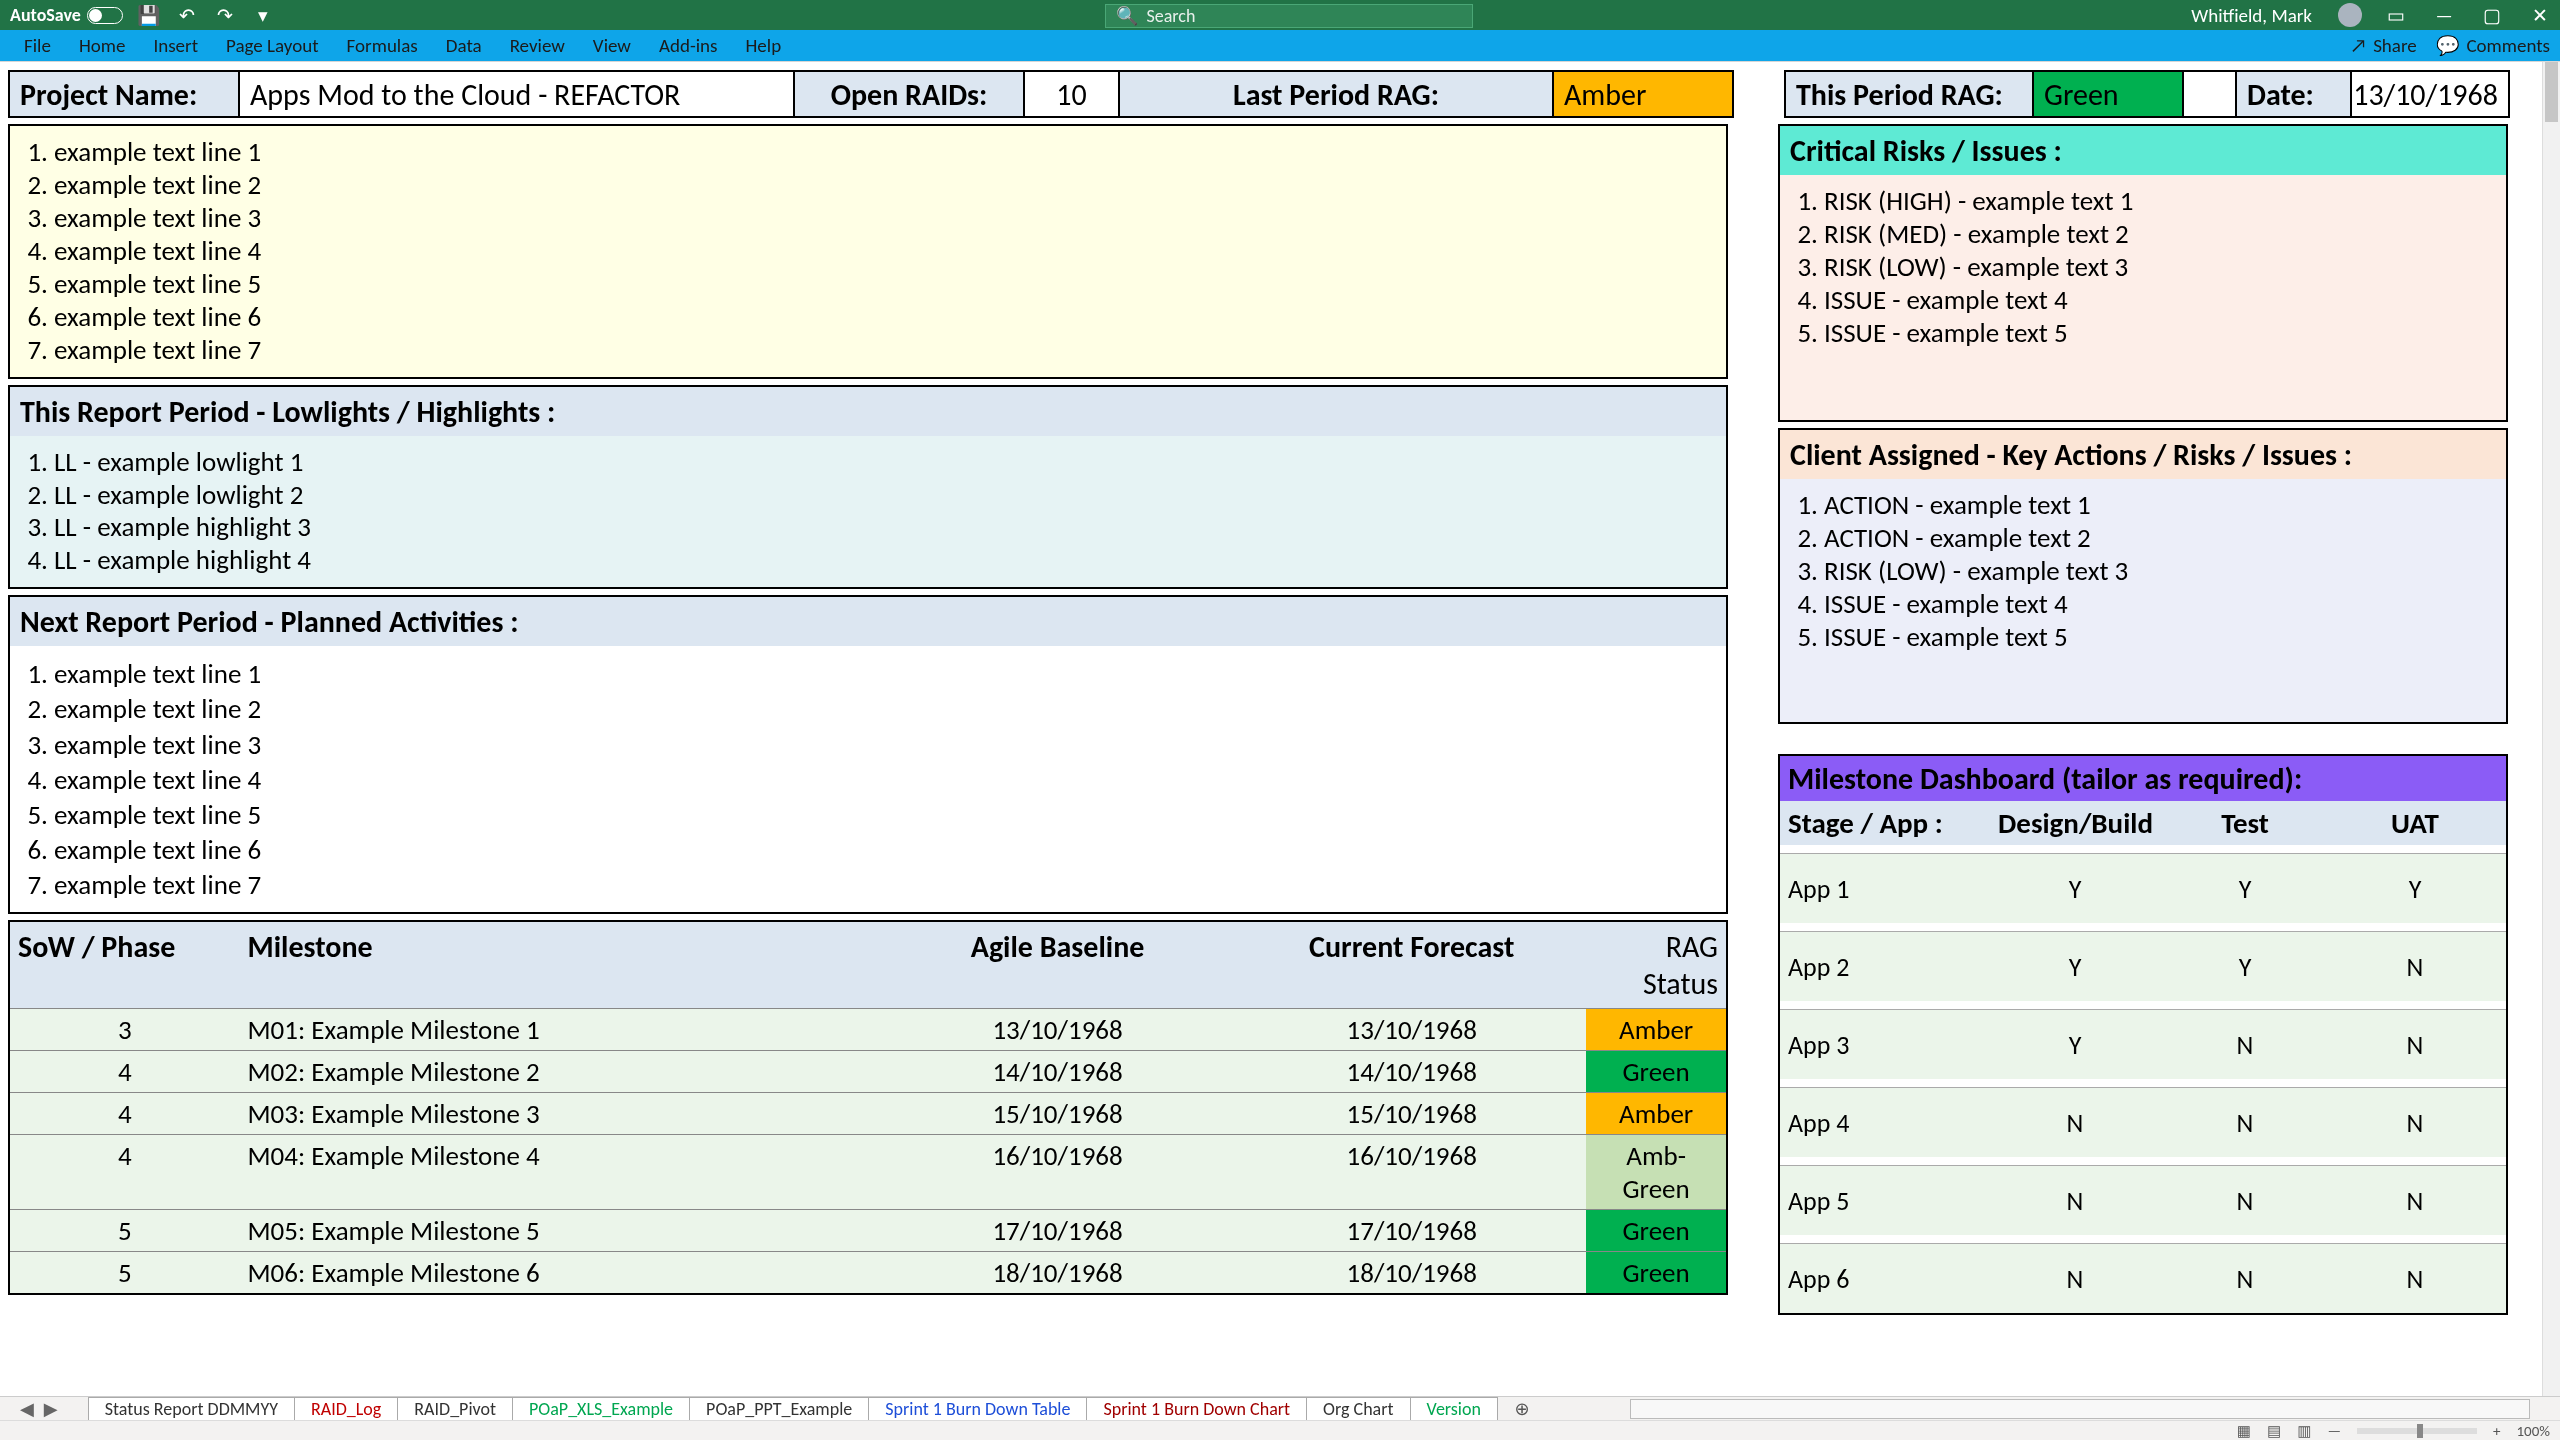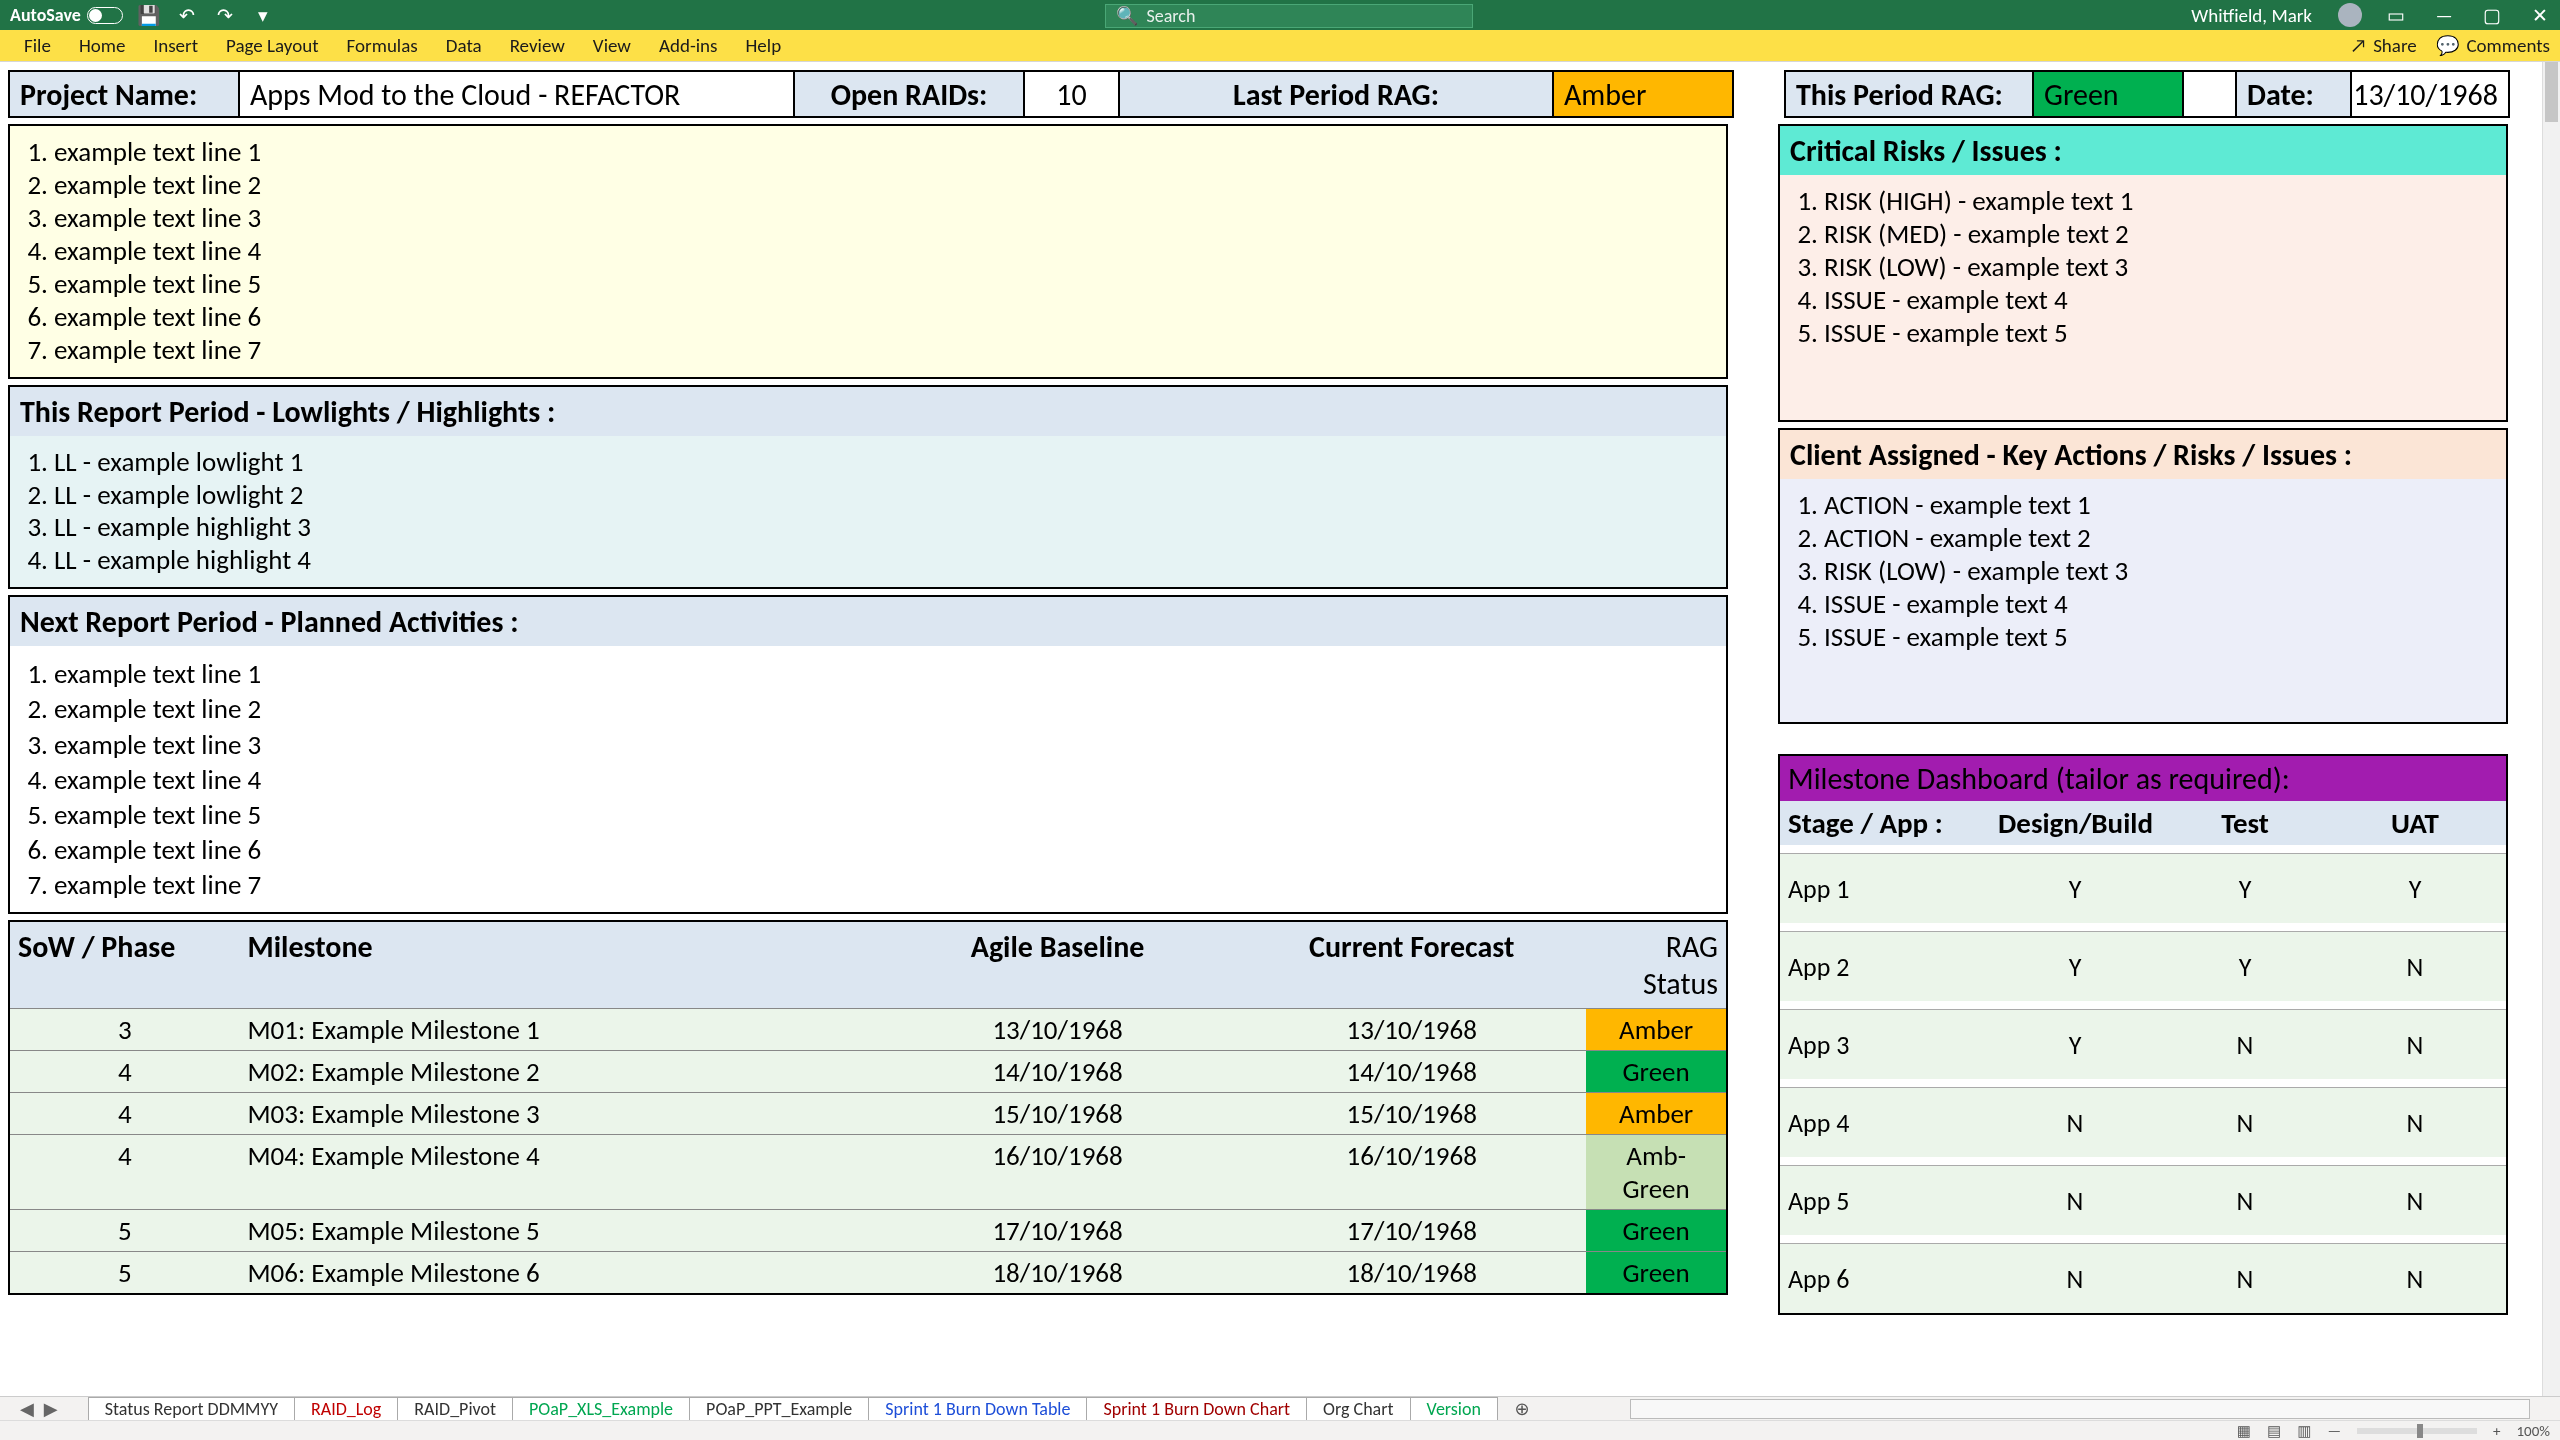"File" .ribbon { background: #fde047 -> #0ea5e9 }
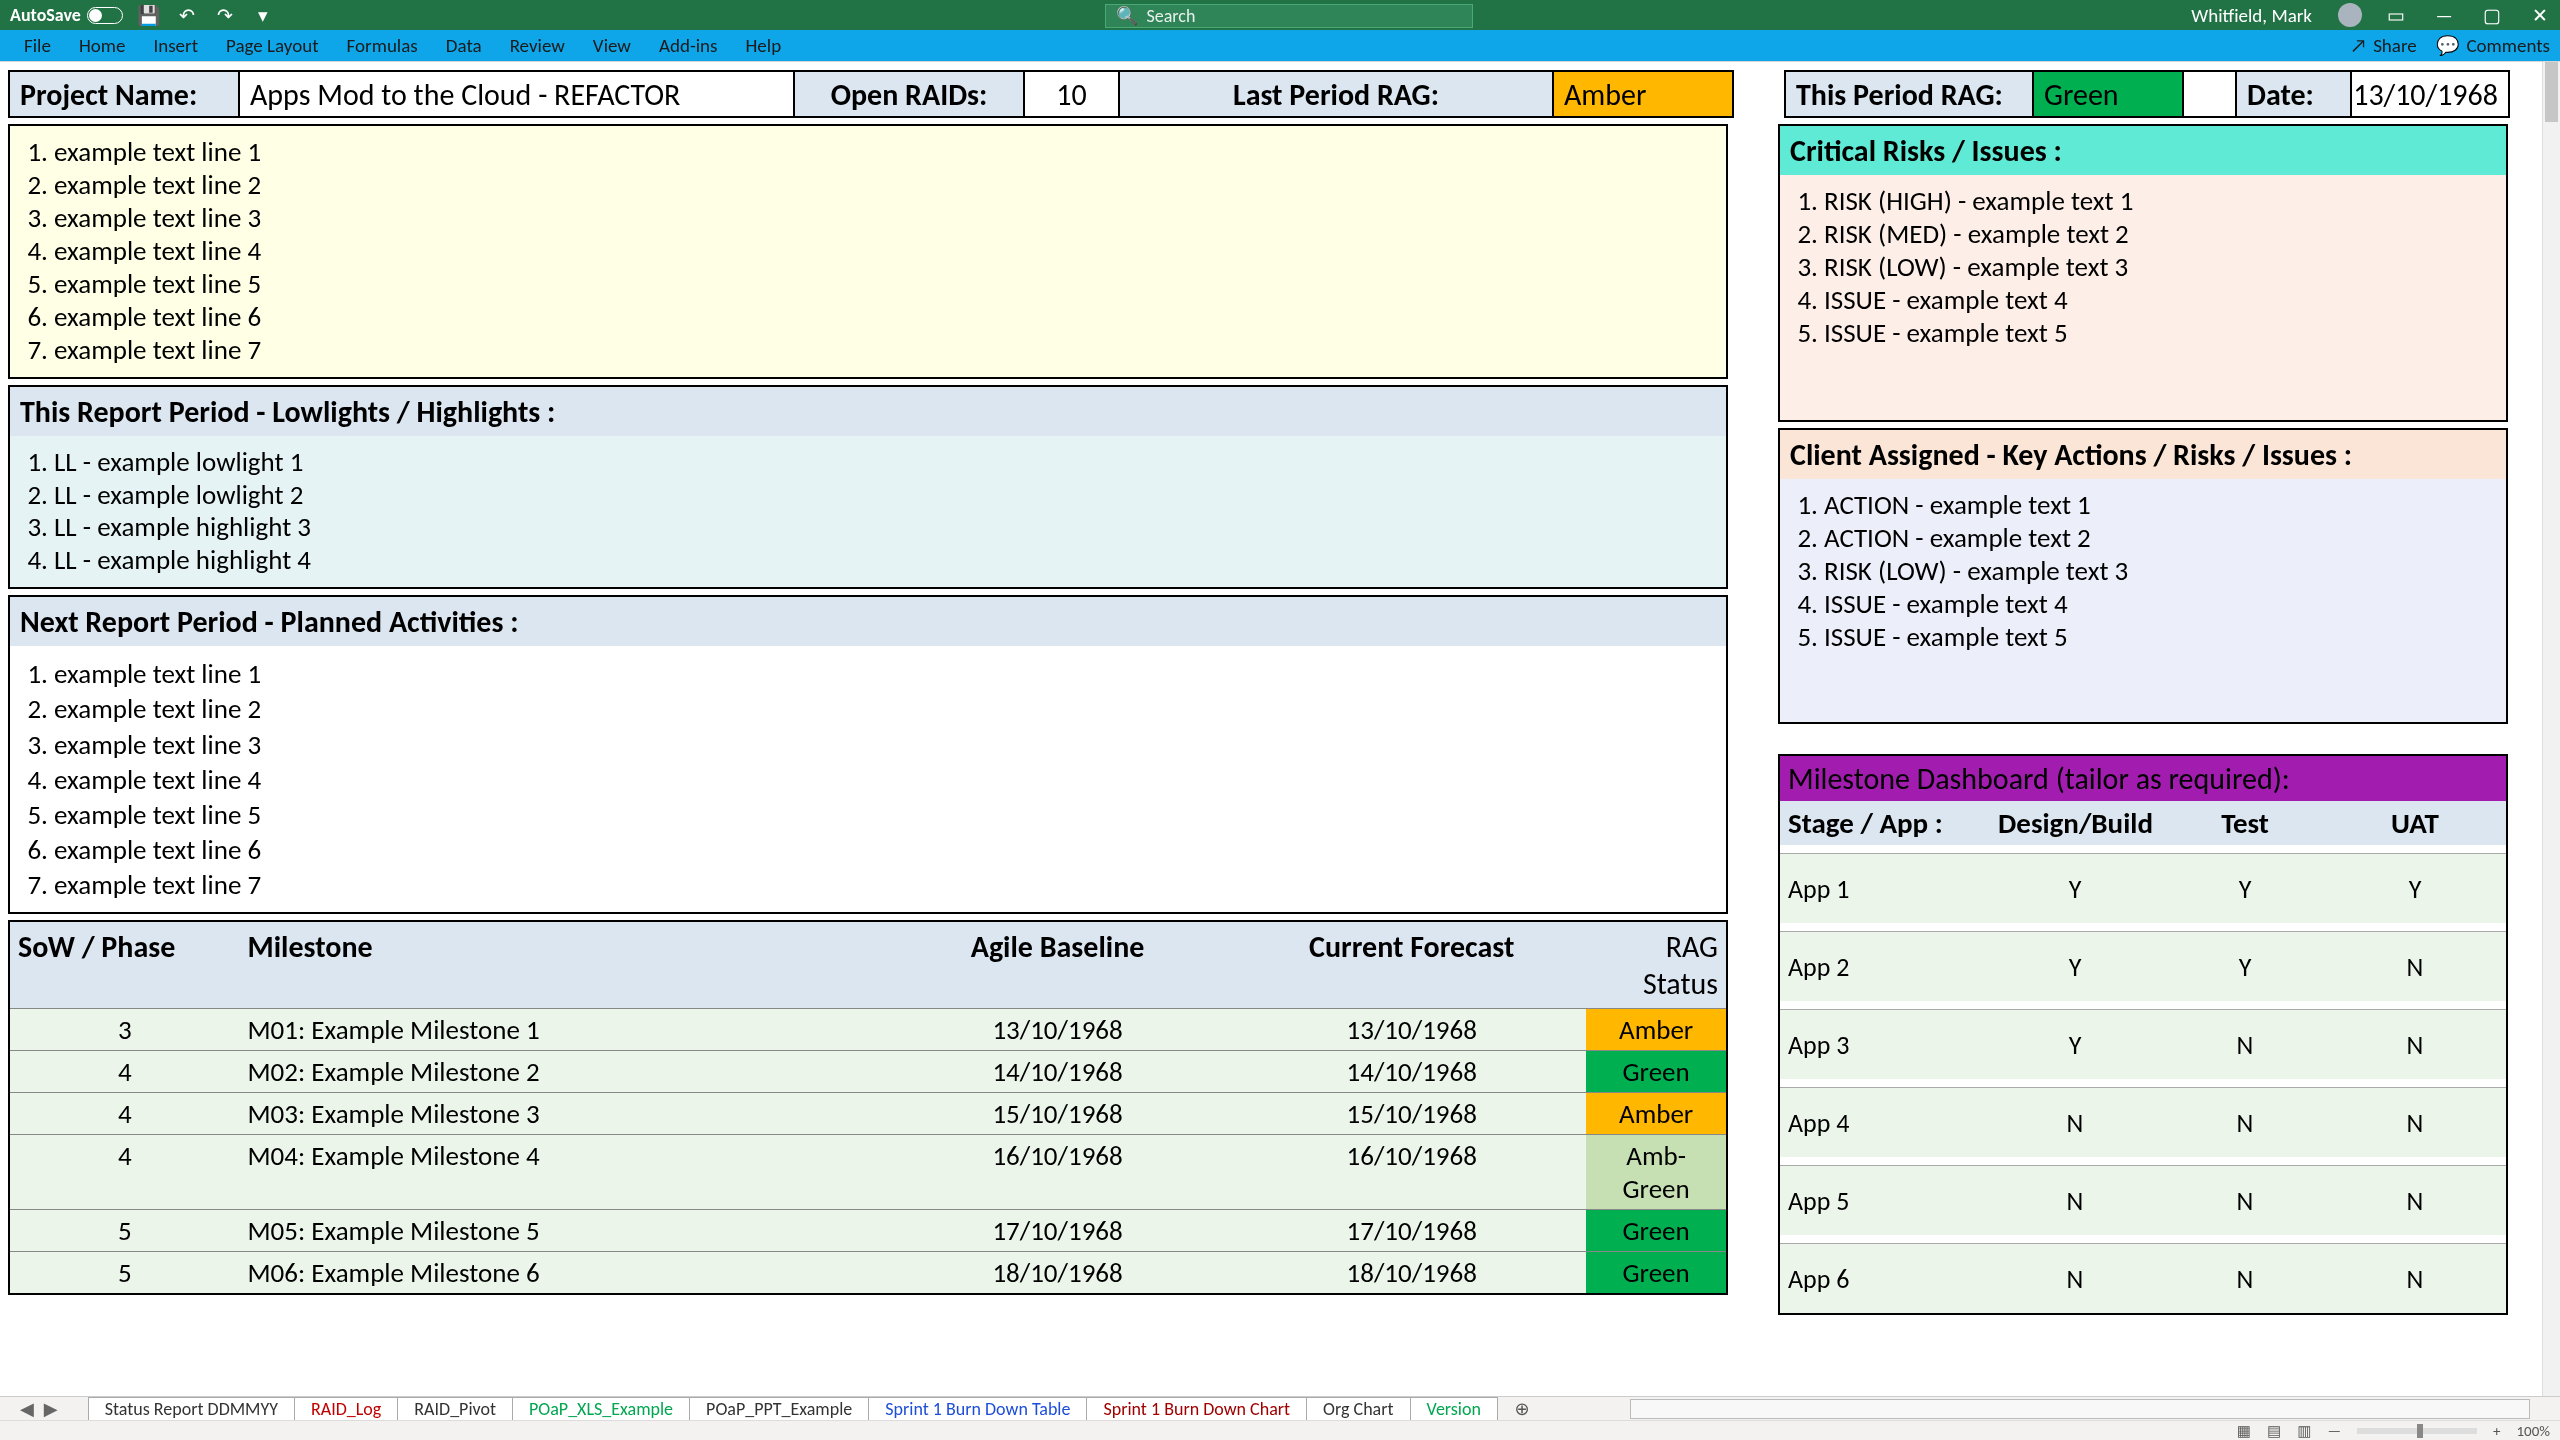"Milestone Dashboard (tailor as" .dash-hdr { background: #a21caf -> #8b5cf6; font-weight: 400 -> 700 }
